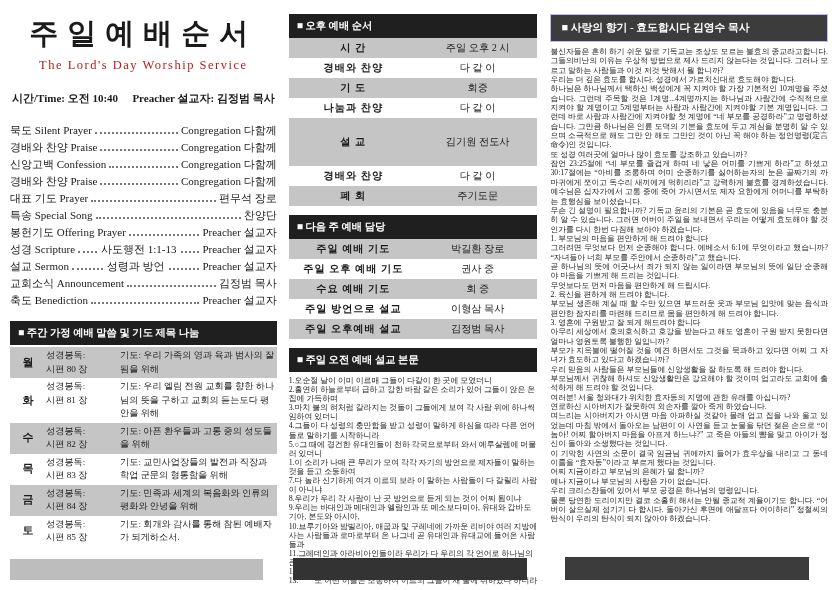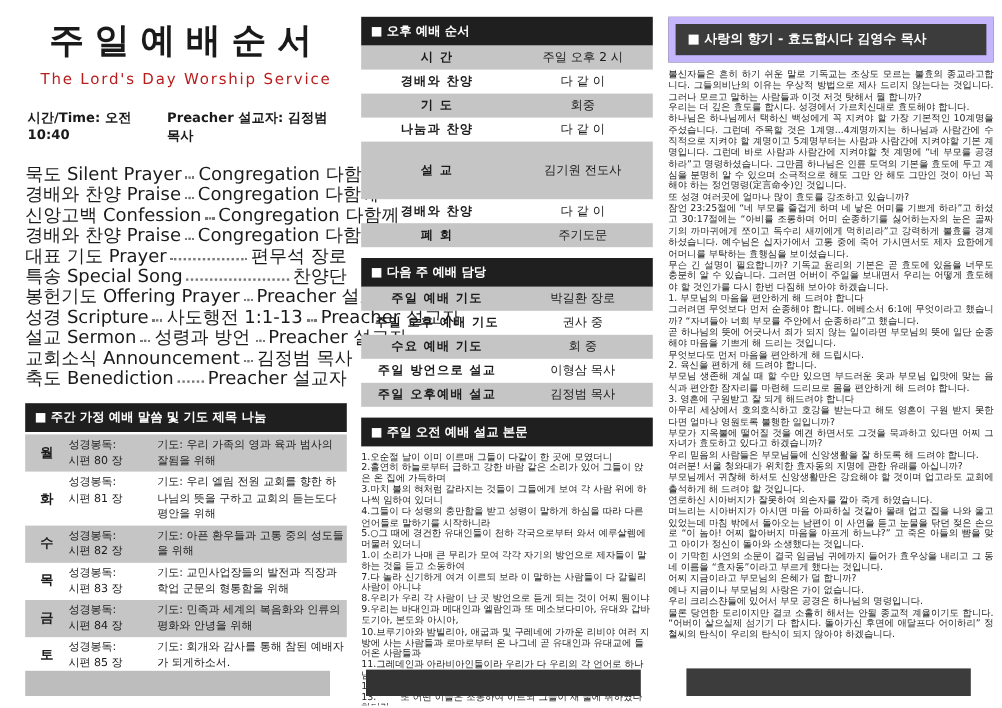"주일예배순서" .page { font-family: none -> Liberation Serif, serif; padding: 8px 6px 8px 21px -> 8px 6px 8px 10px }
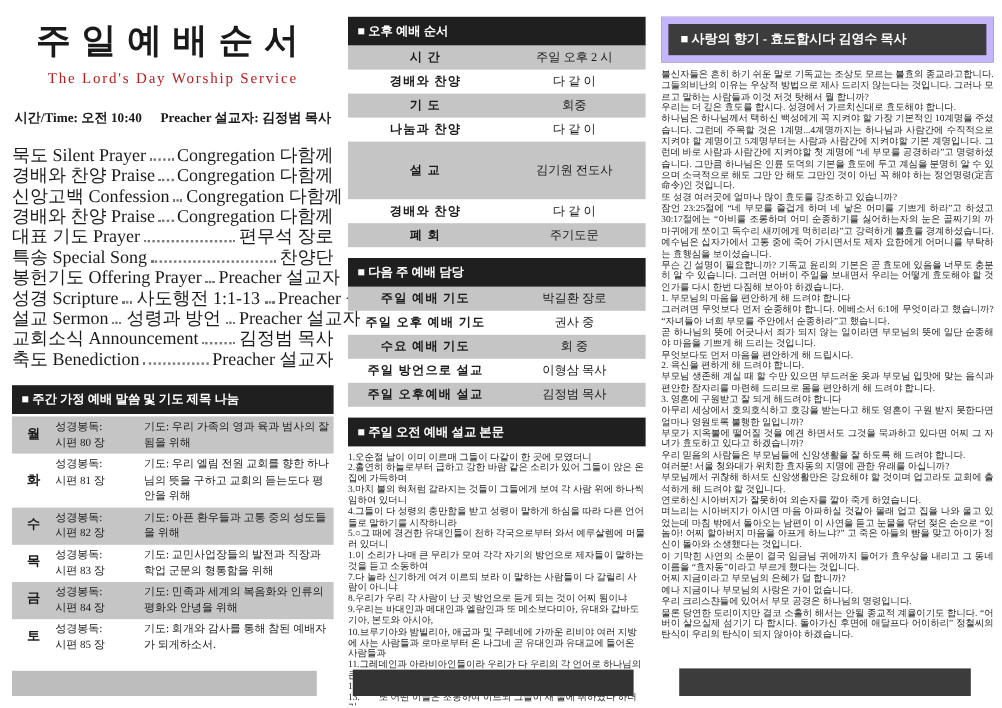"■ 사랑의 향기 - 효도합시다" .bar-article { border: 6px solid #c4b5fd -> 1px solid #c4b5fd }
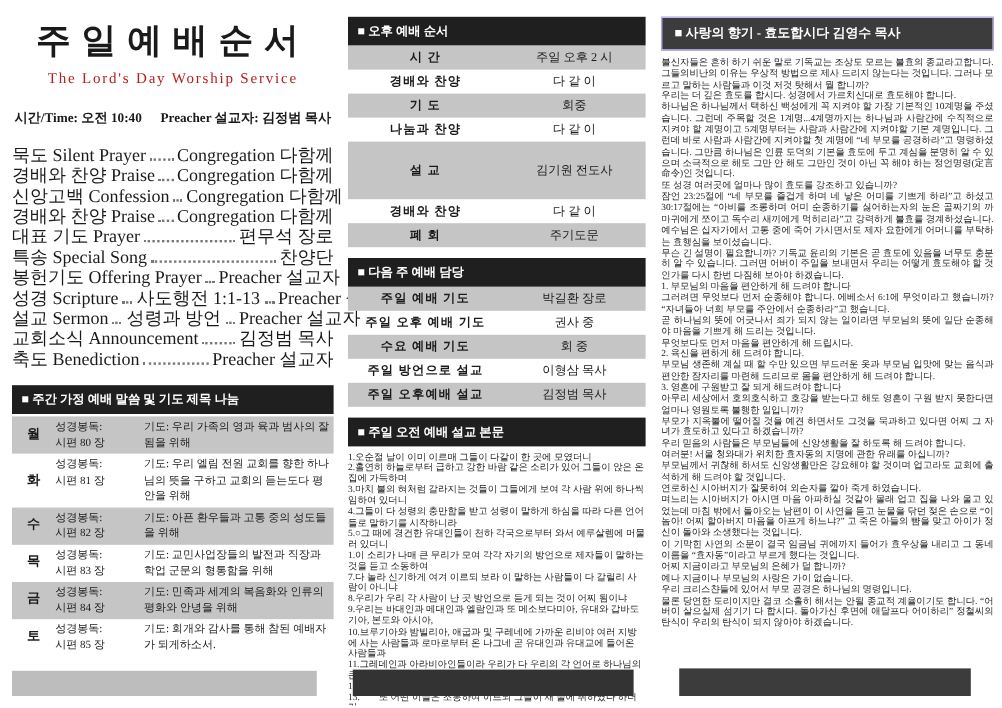"묵도 Silent Prayer" .o-row { font-size: 15px -> 11px }
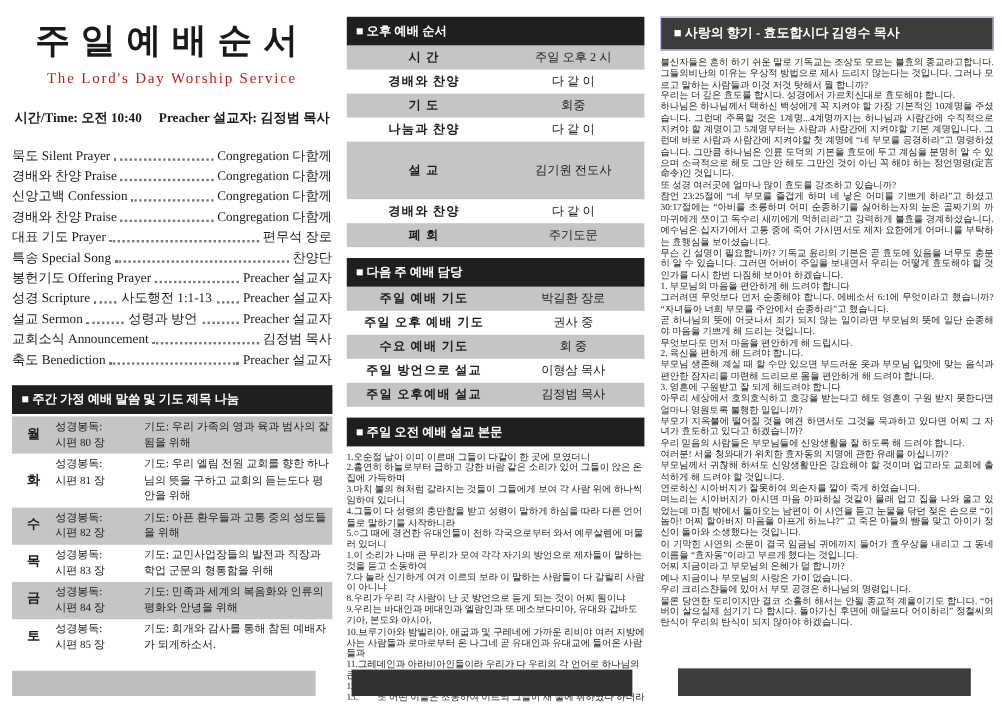"여러분! 서울 청와대가 위치한 효자동의" p.para { order: before "부모님께서 귀찮해 하셔도 신앙생활만은 강요해야" -> after "부모님께서 귀찮해 하셔도 신앙생활만은 강요해야" }
